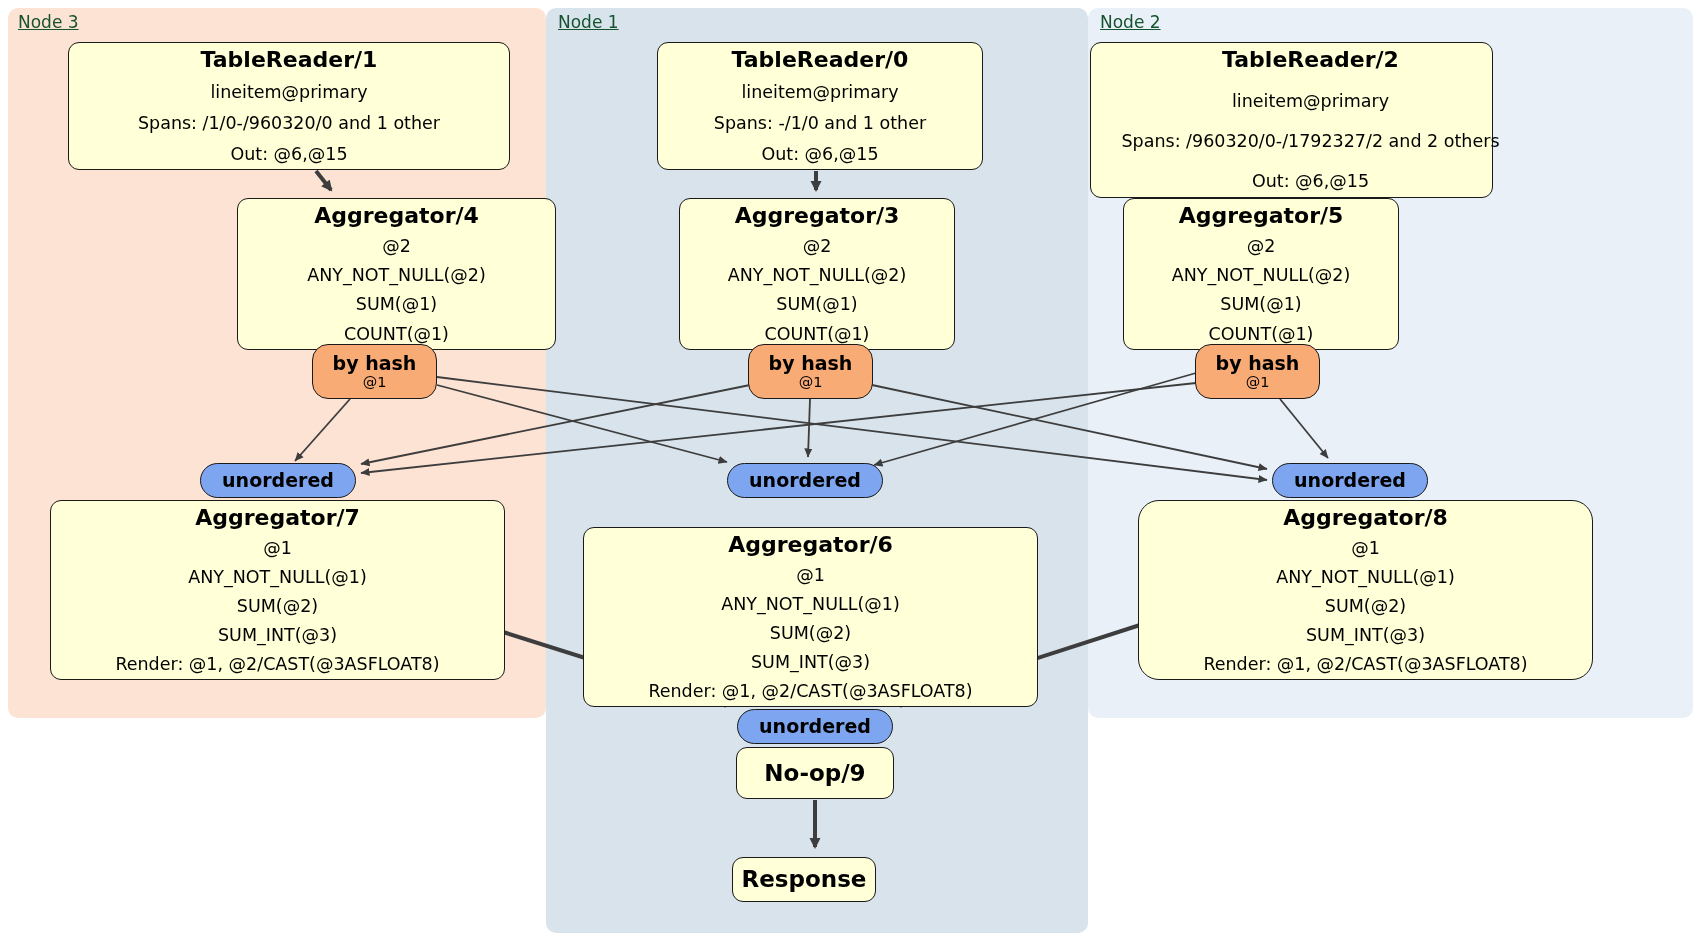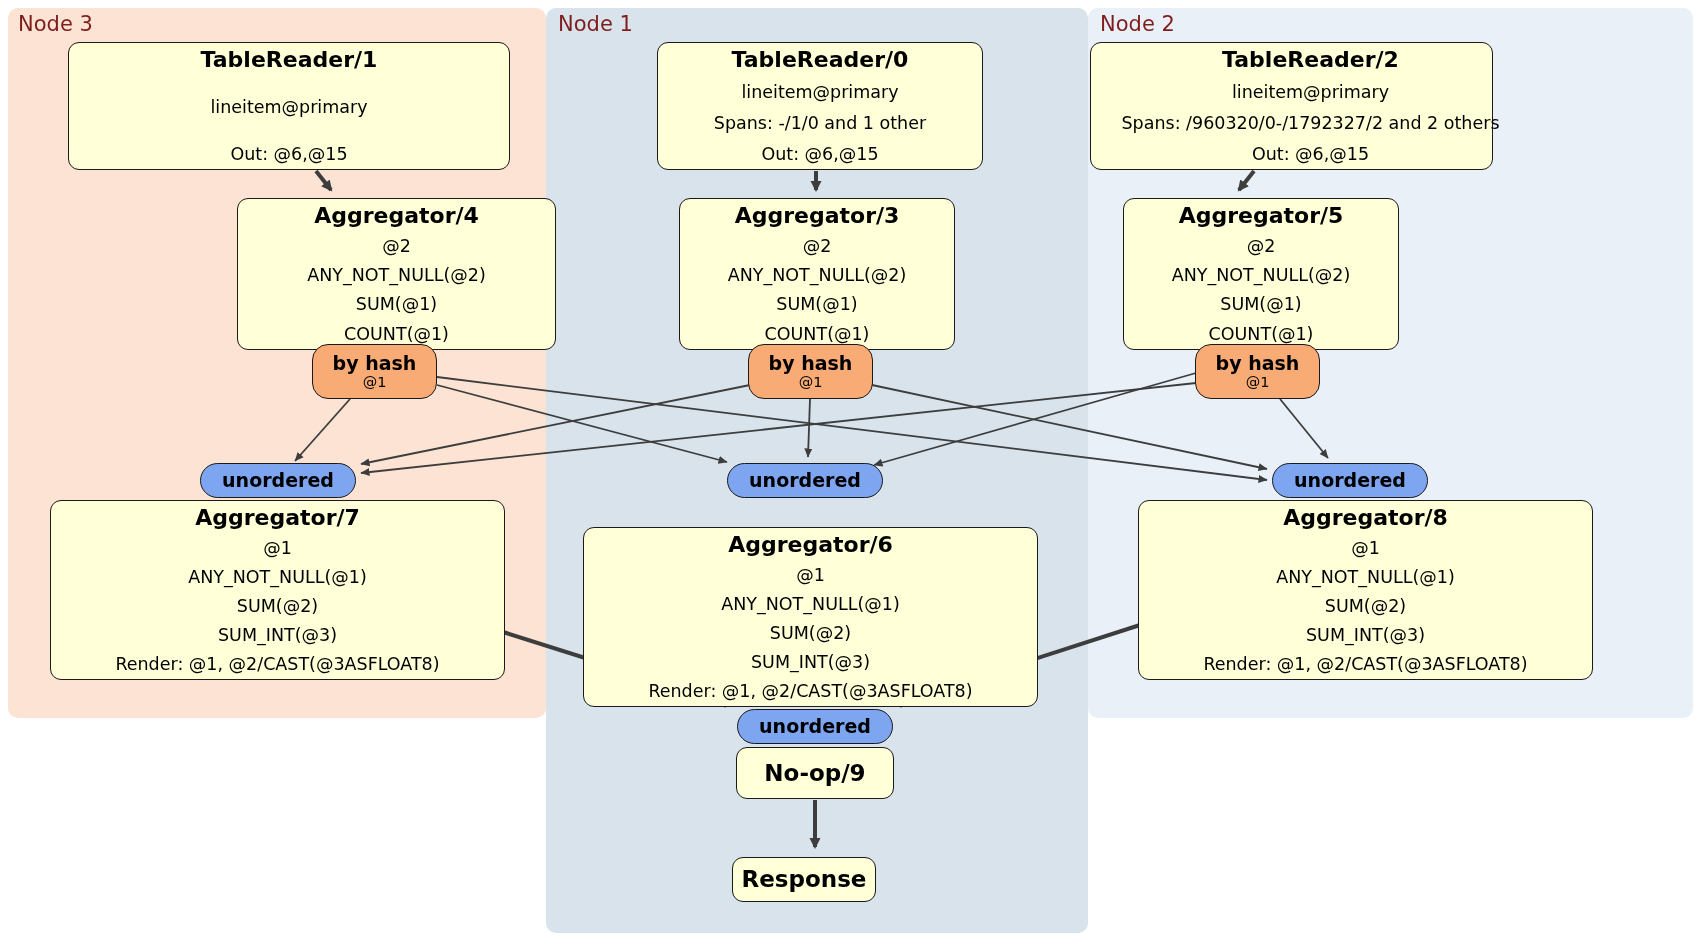"Node 3" .grp-label { color: #7f1d1d -> #14532d; font-size: 21px -> 17px; text-decoration: none -> underline }
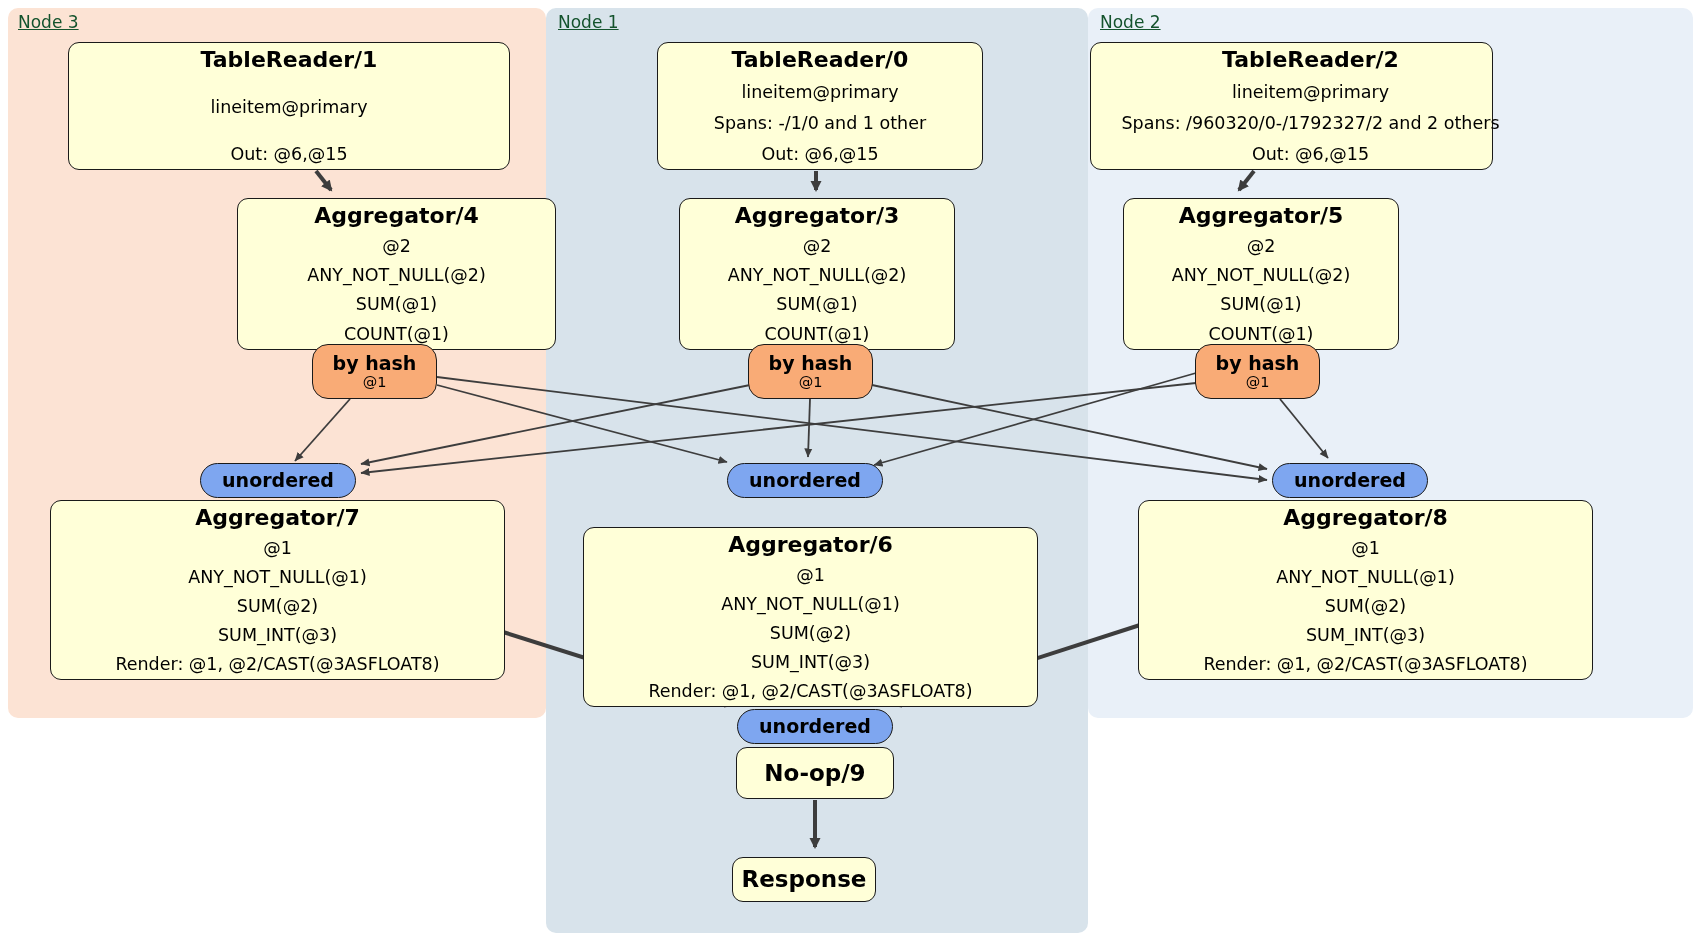"TableReader/2" div.box { height: 128px -> 156px }
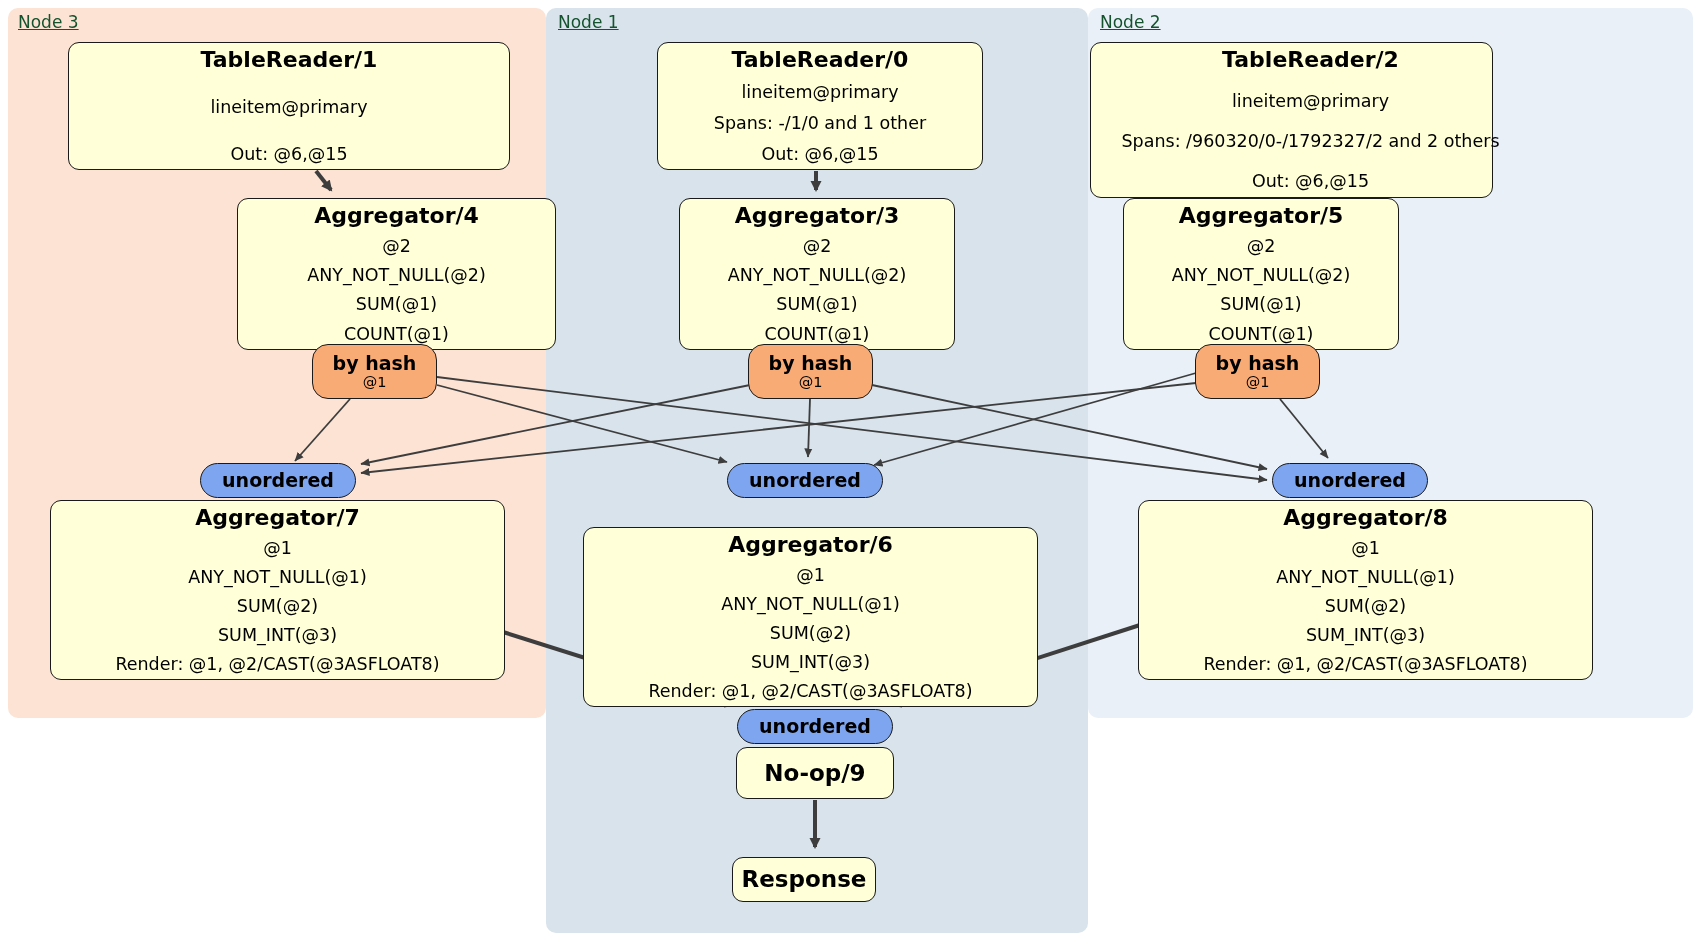"Spans: /1/0-/960320/0 and 1 other" div.ln { html: none -> <div>Spans: /1/0-/960320/0 and 1 other</div> }
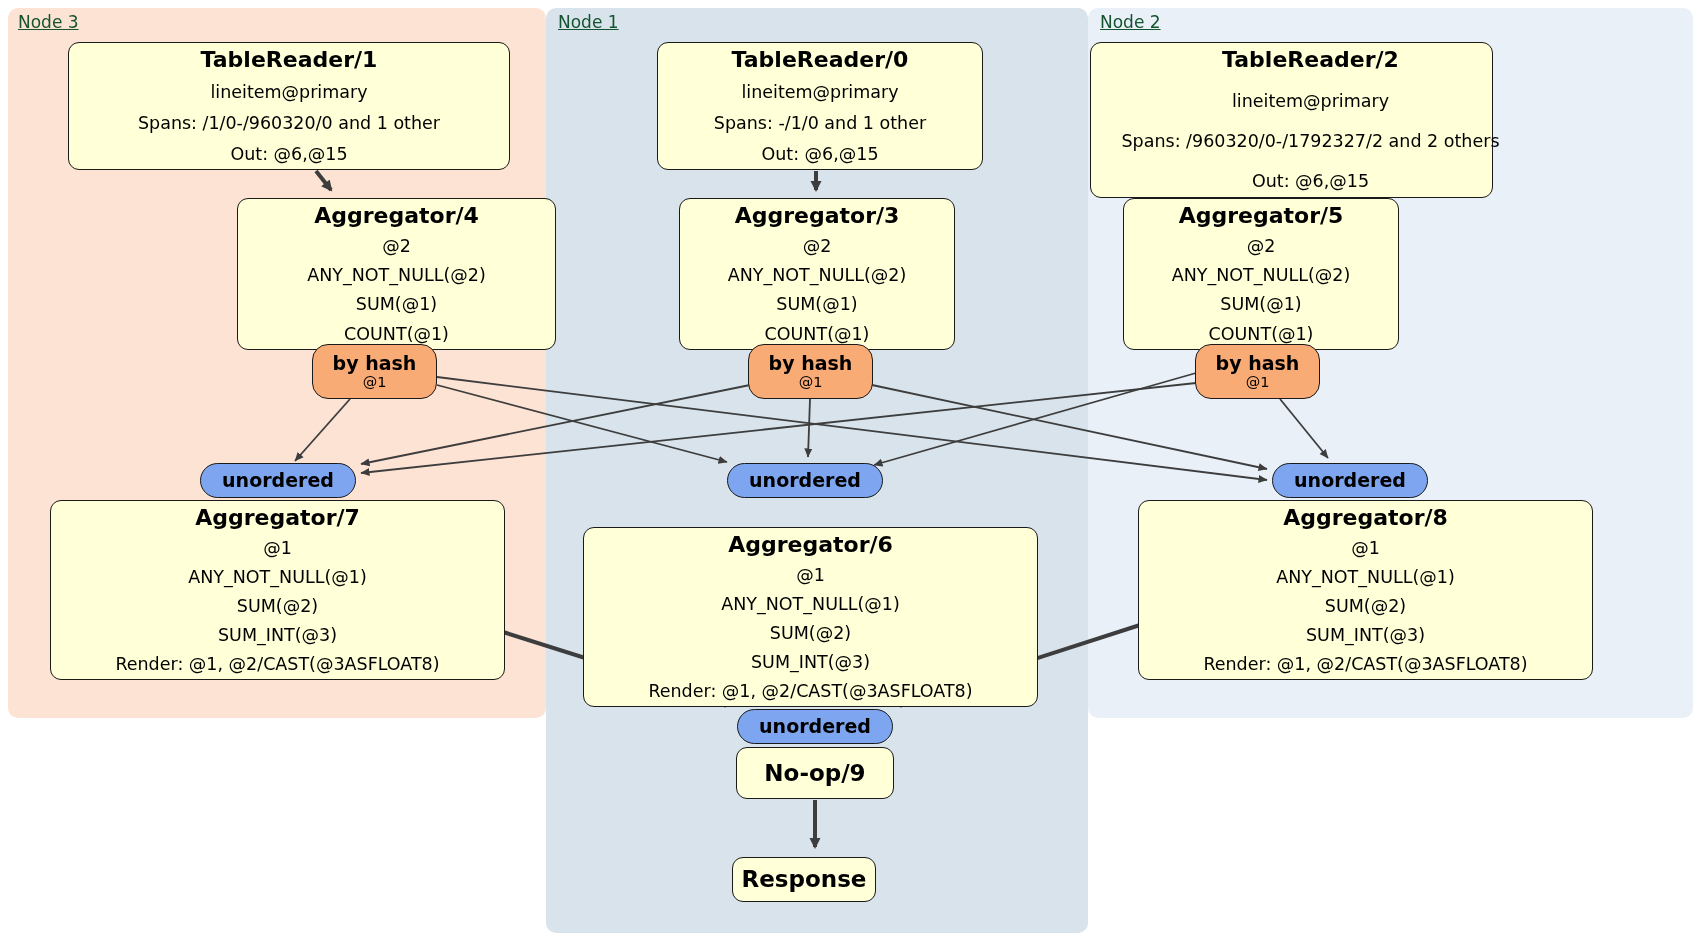"Aggregator/8" div.box { border-radius: none -> 21px }
